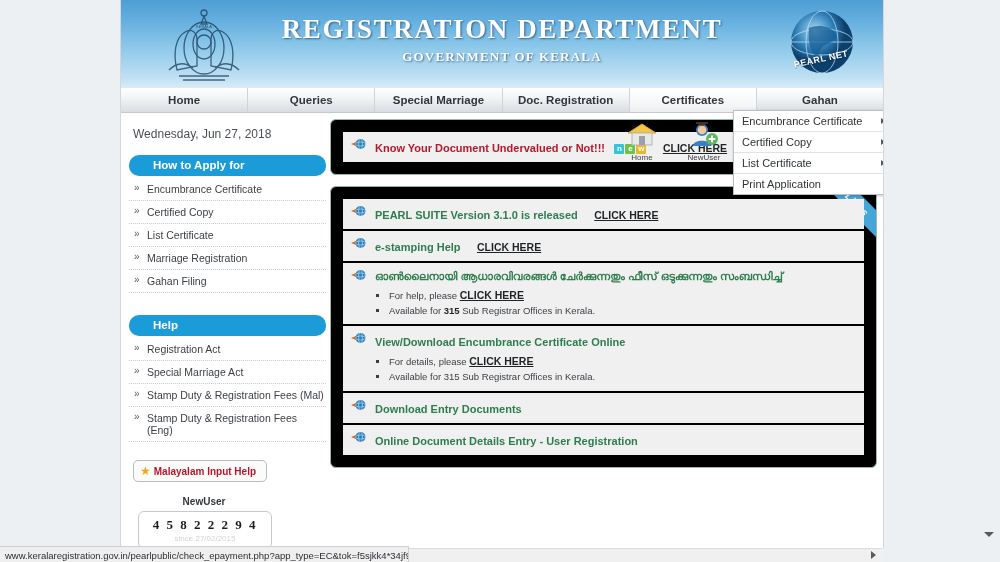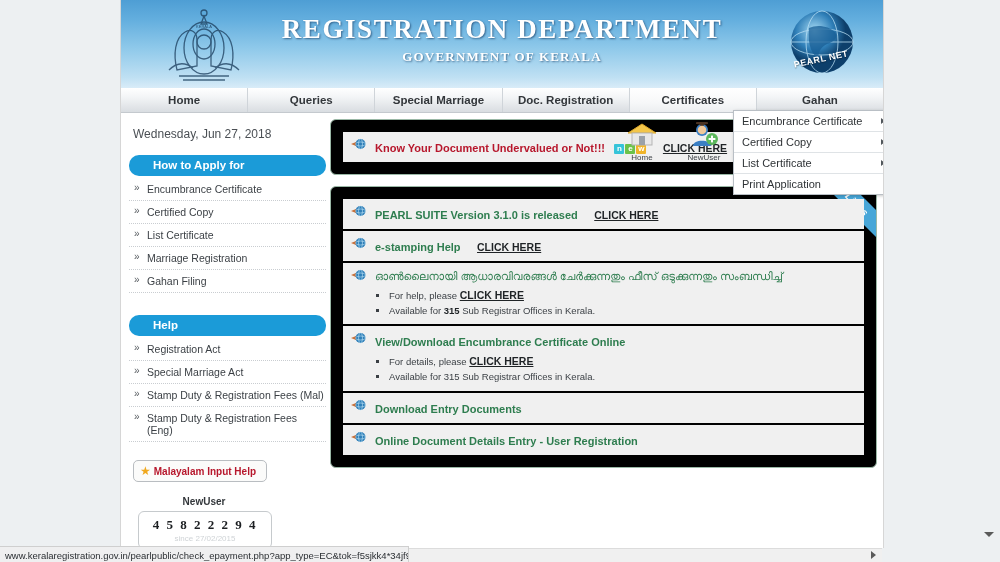"ഓൺലൈനായി ആധാരവിവരങ്ങൾ ചേർക്കുന്നതും ഫീസ്" .mal-line { font-weight: normal -> bold }
